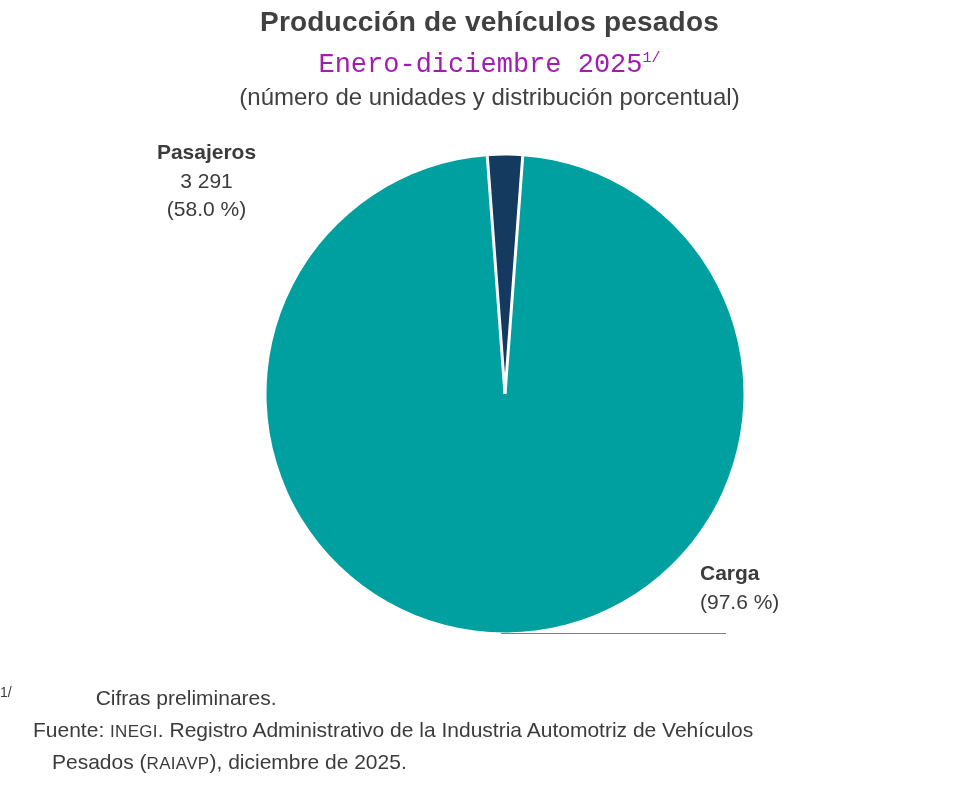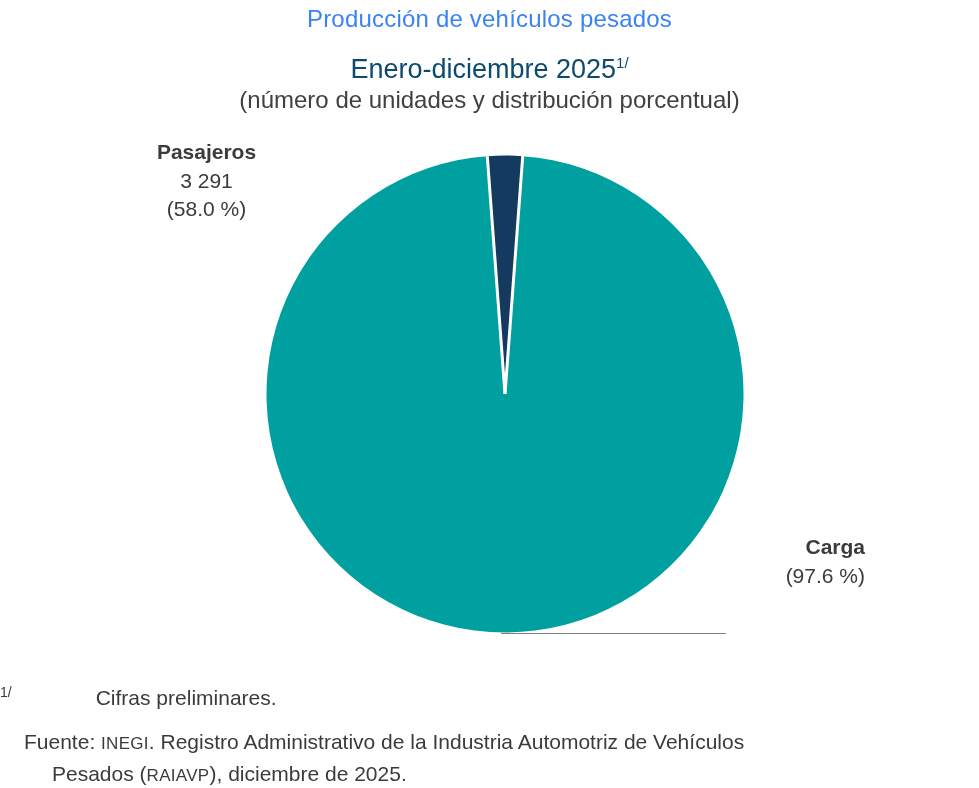"Producción de vehículos pesados" .chart-title { color: #3b82f6 -> #404040; font-size: 24px -> 28px; font-weight: normal -> bold }
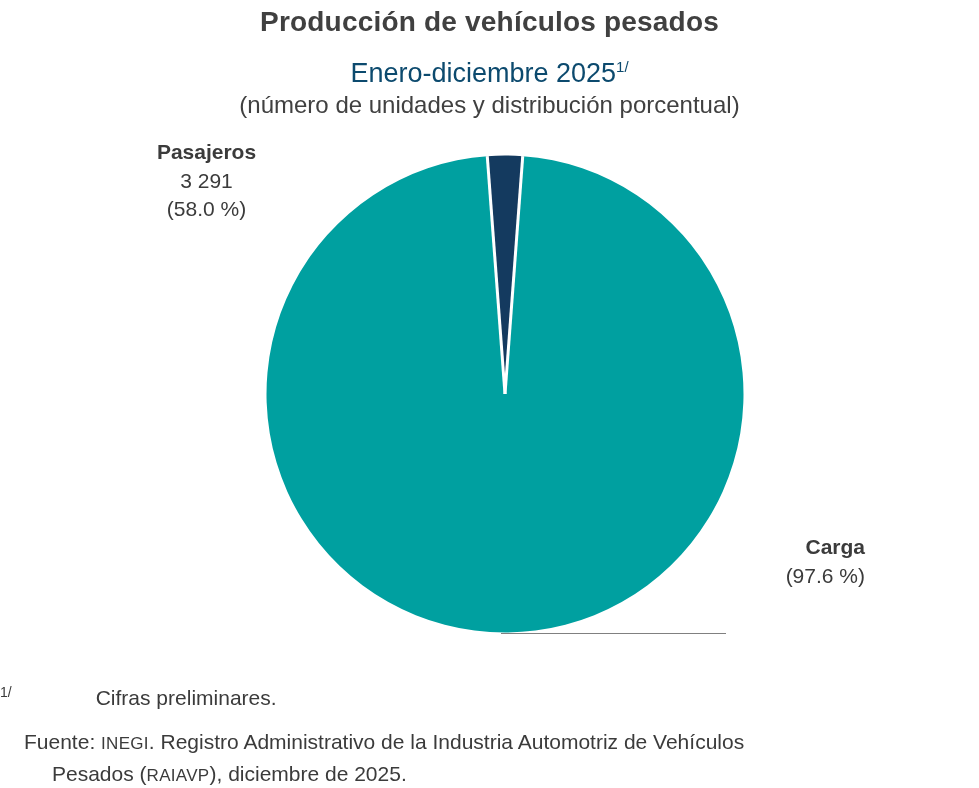"Enero-diciembre 20251/" .chart-subtitle { color: #0c4a6e -> #a21caf; font-family: none -> Liberation Mono, monospace; margin-top: 20px -> 12px }
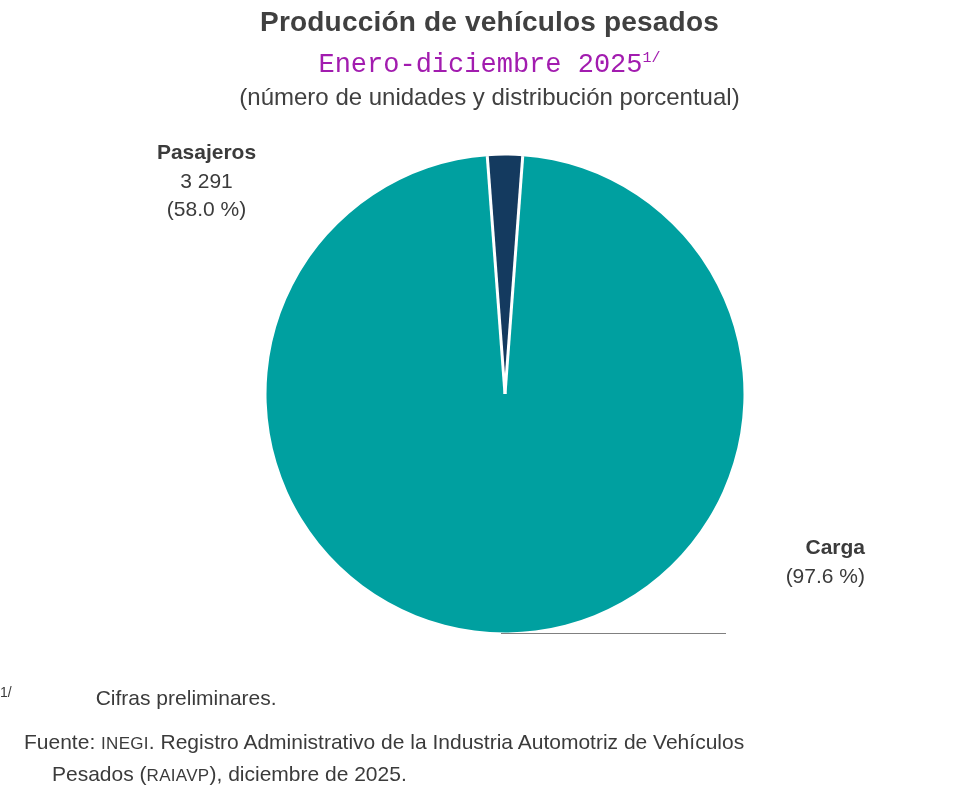"Carga" .label-carga { text-align: right -> none; top: 533px -> 559px }
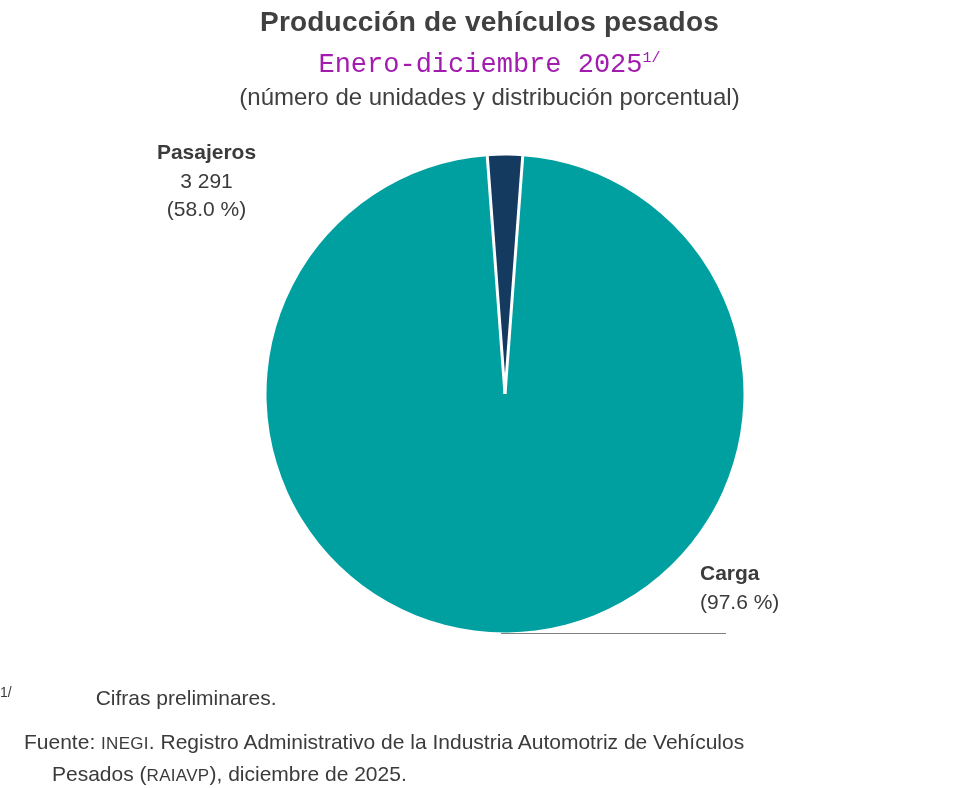"Fuente: INEGI. Registro Administrativo" .note-line2 { margin-top: 14px -> 2px; padding-left: 24px -> 33px }
